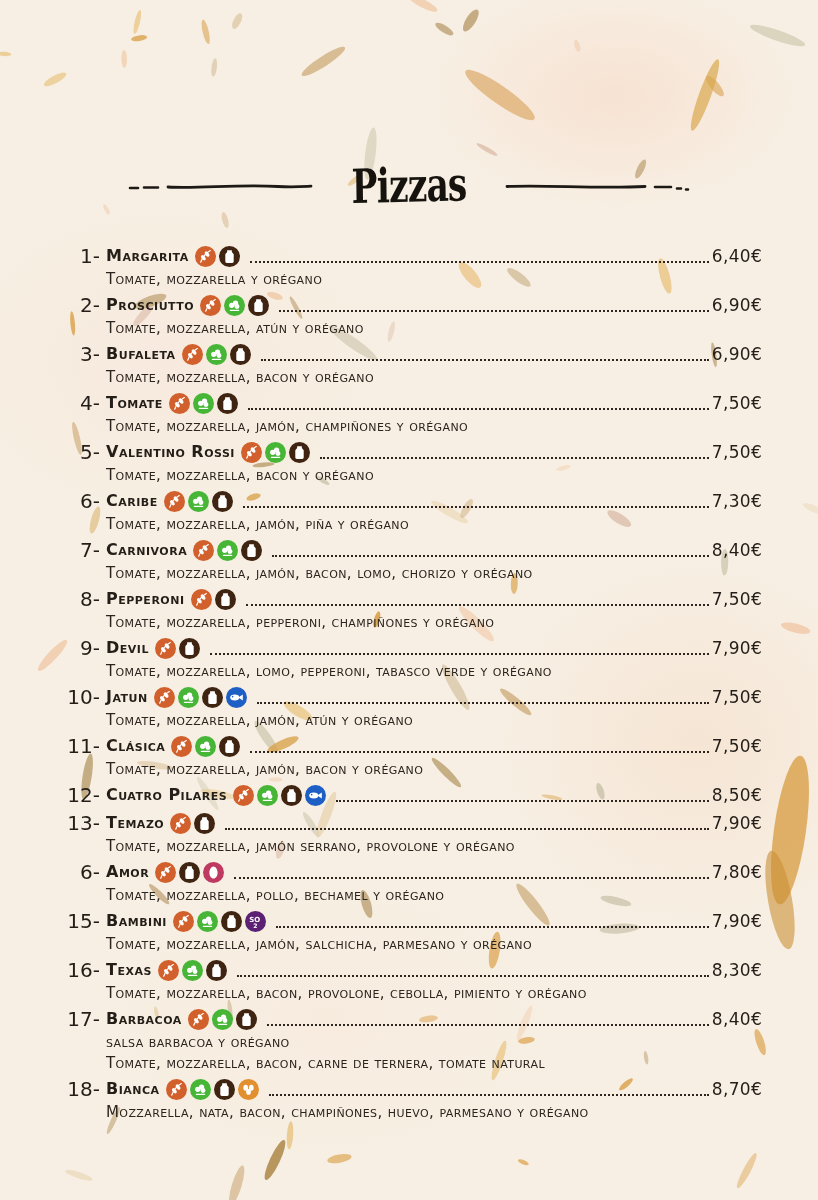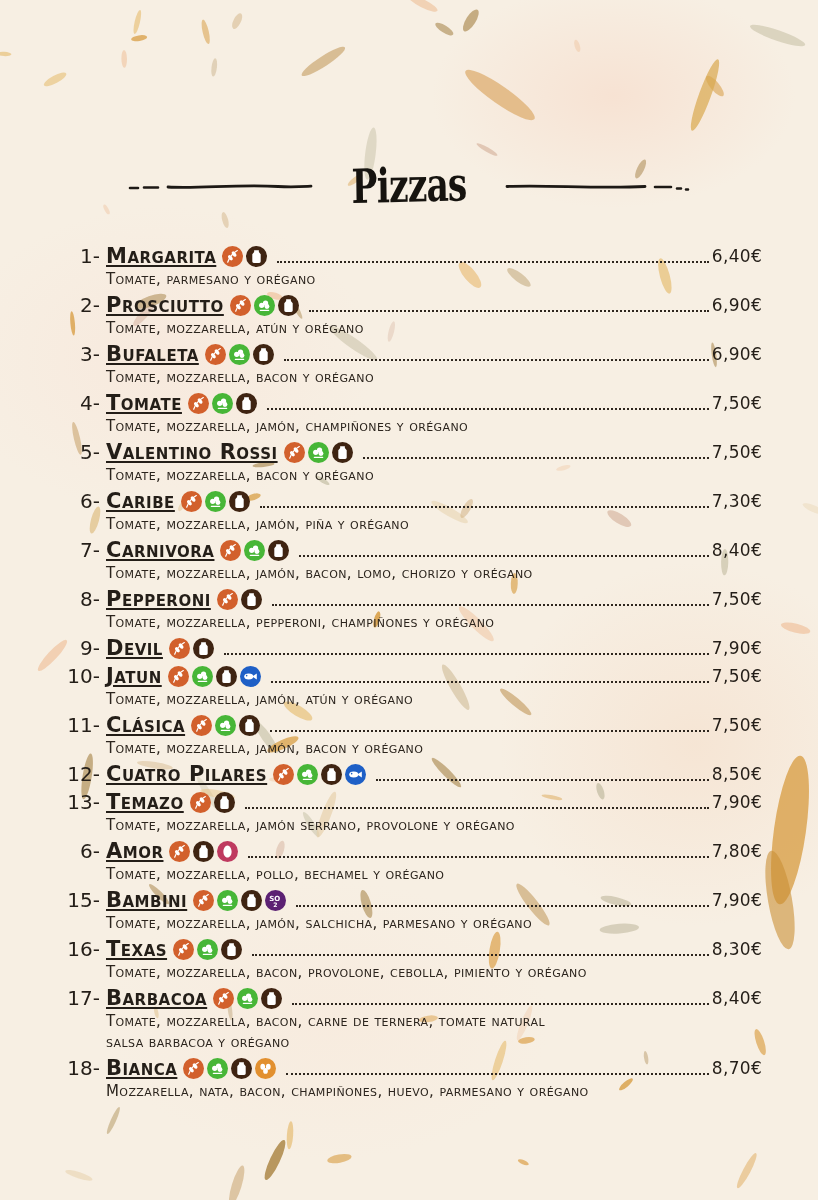"Margarita" .item-name { font-size: 21px -> 16px; text-decoration: underline -> none }
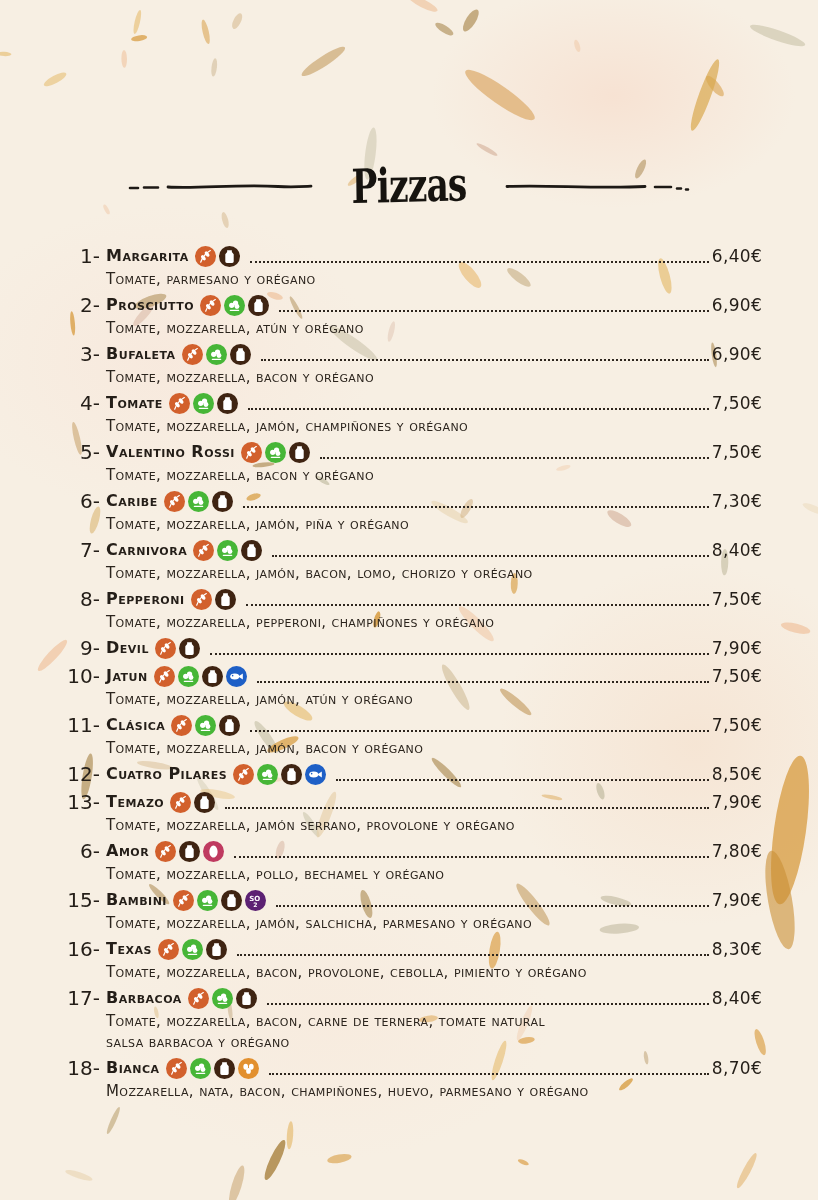"Tomate, parmesano y orégano" div.item-description { text: parmesano -> mozzarella }
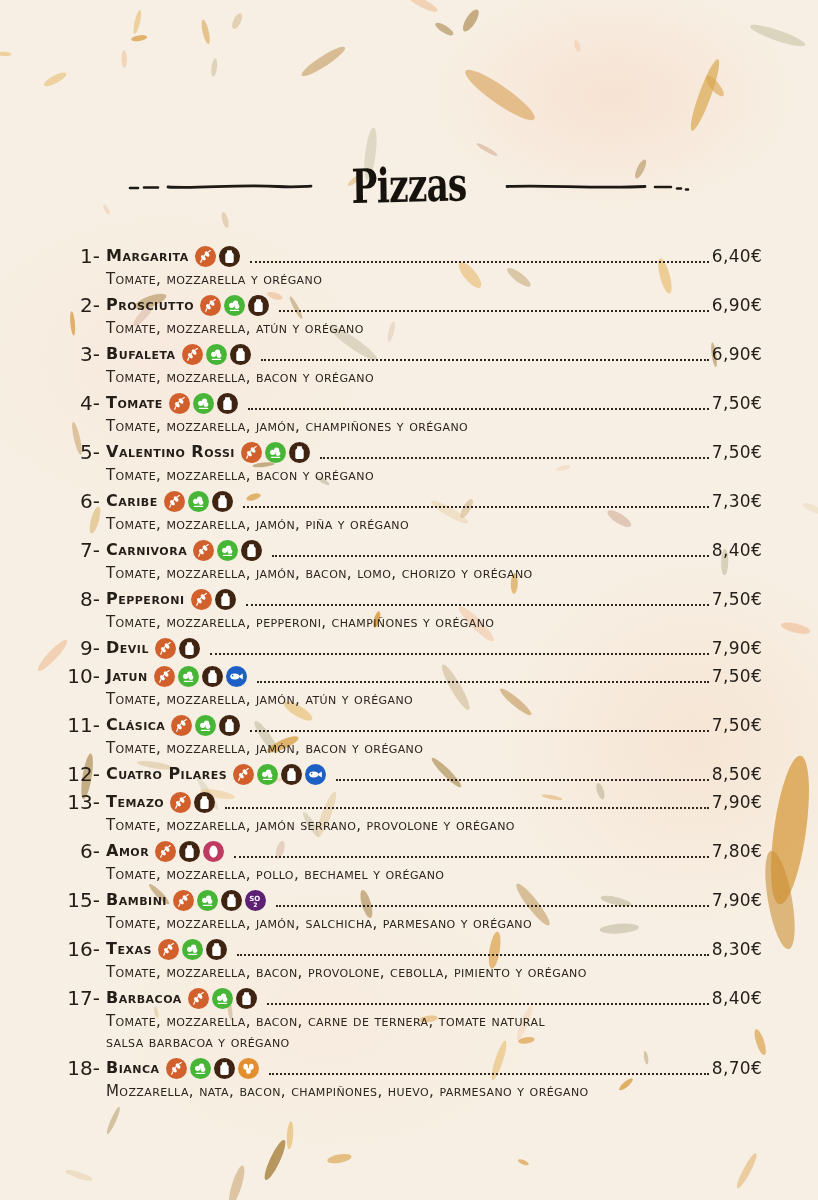"Tomate, mozzarella, lomo, pepperoni," div.item-description { html: none -> <div>Tomate, mozzarella, lomo, pepperoni, tabasco verde y orégano</div> }
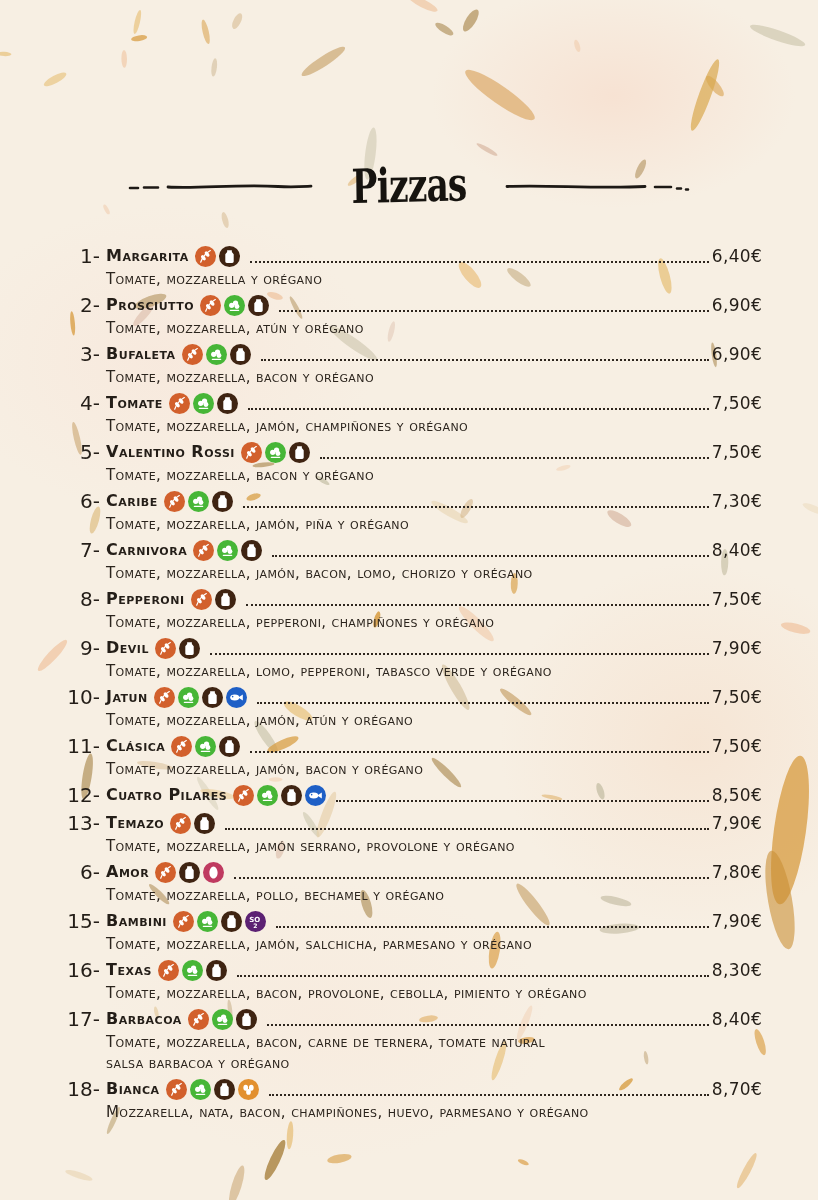"Tomate, mozzarella, bacon, carne de" div.item-description { order: before "salsa barbacoa y orégano" -> after "salsa barbacoa y orégano" }
